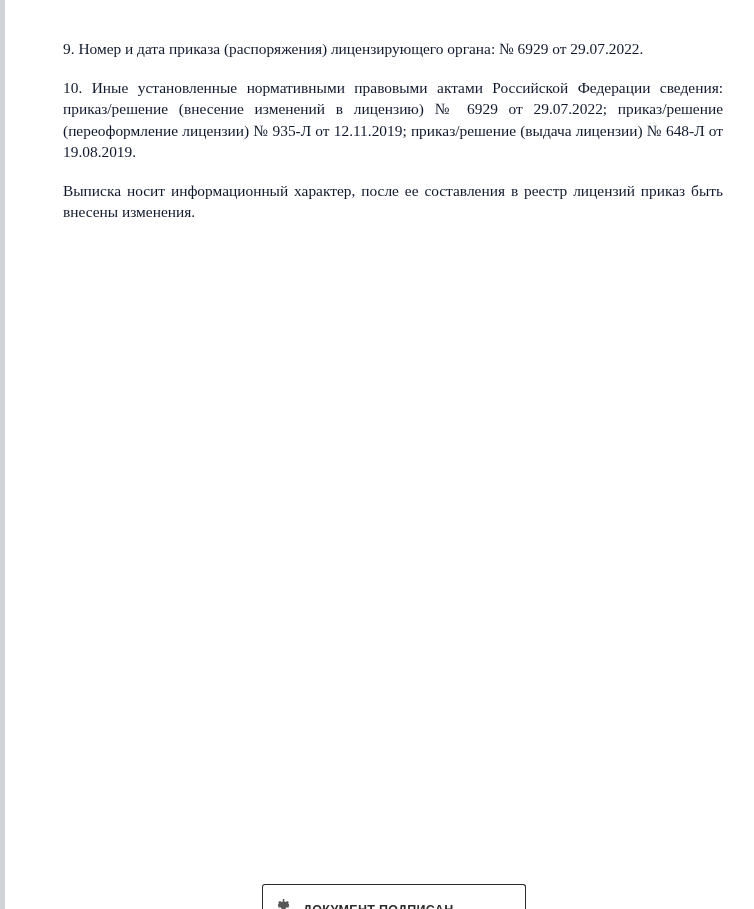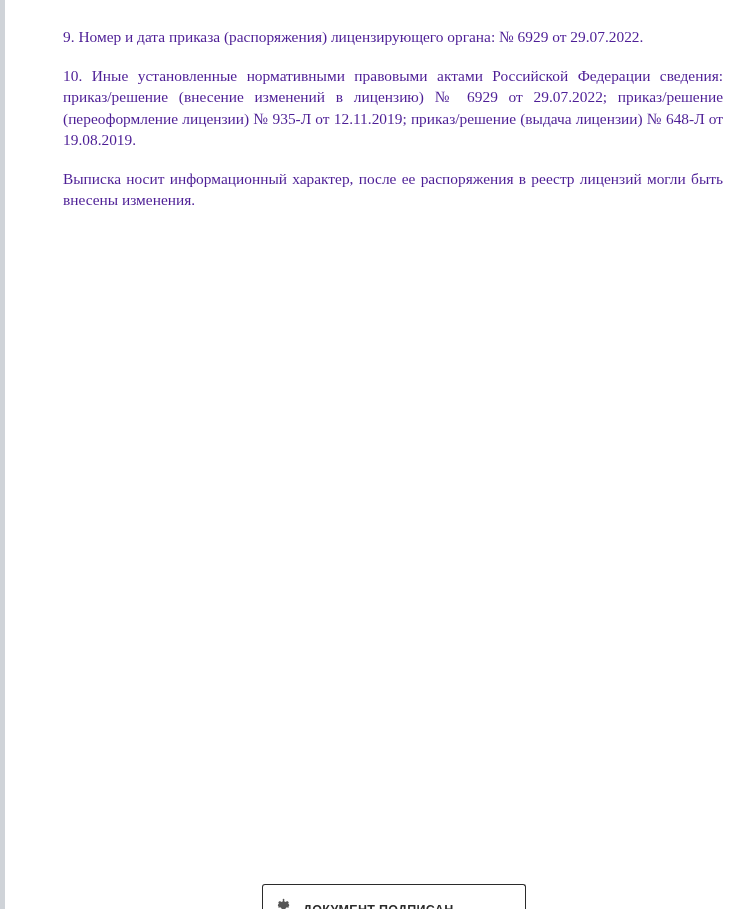"9. Номер и дата приказа" .para { color: #4c1d95 -> #0f172a; margin: 4px 0 0 0 -> 16px 0 0 0 }
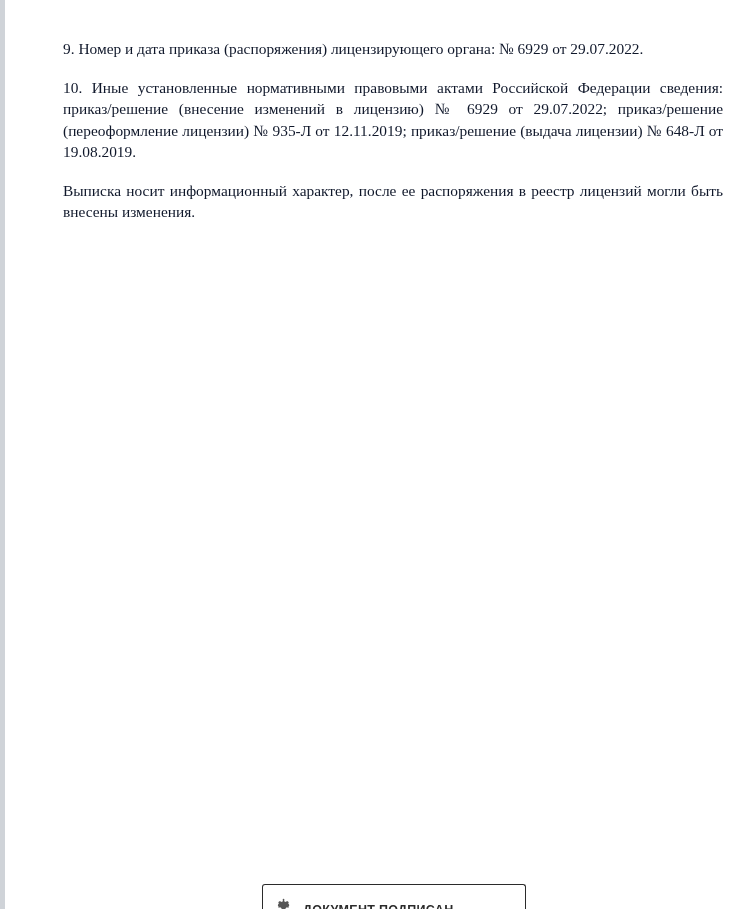"Выписка носит информационный характер," p.para { text: распоряжения в реестр лицензий могли -> составления в реестр лицензий приказ }
